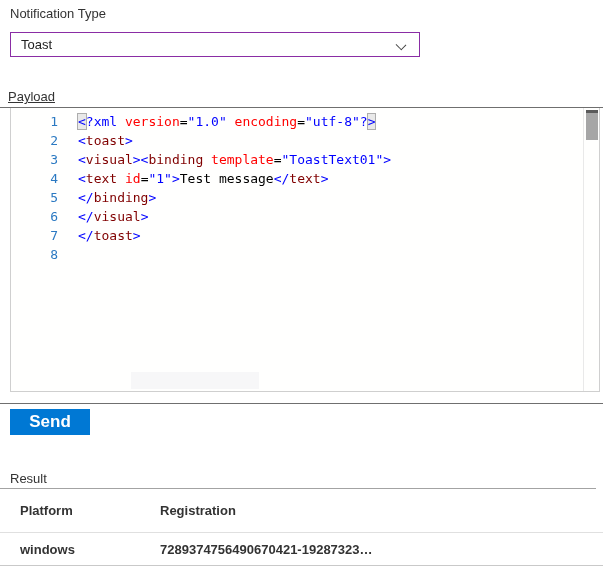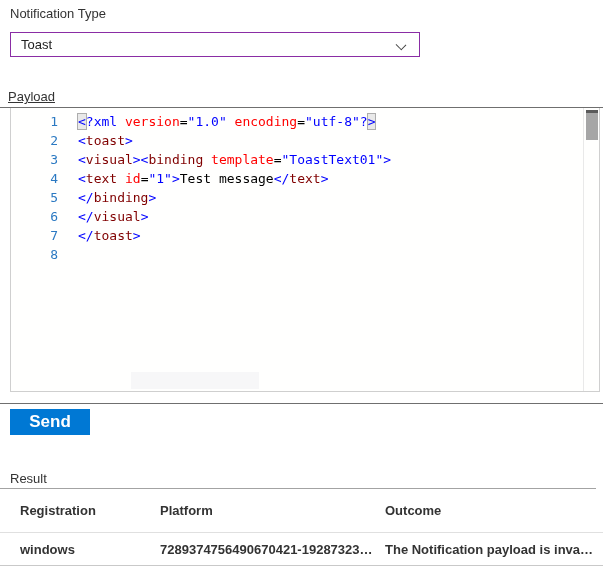"Registration" div.tcell { order: before "Platform" -> after "Platform" }
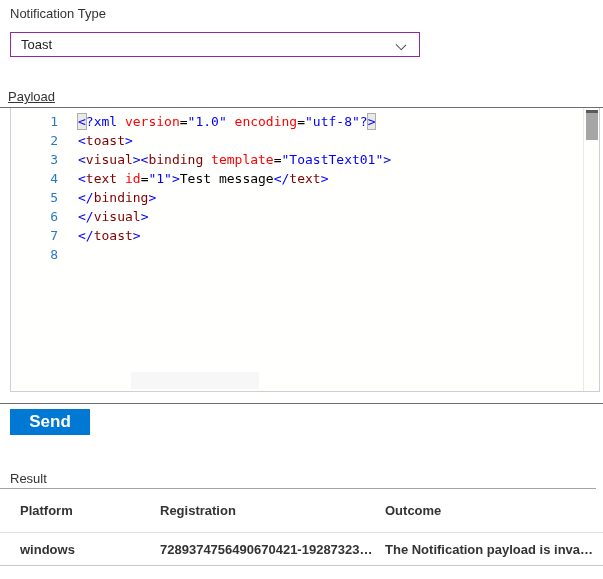"Outcome" div.tcell { html: <div>Outcome</div> -> none }
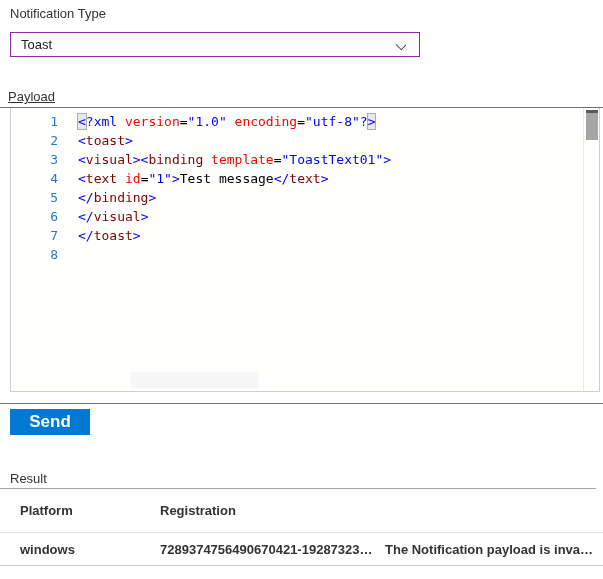"The Notification payload is invalid" div.tcell { html: <div>The Notification payload is invalid</div> -> none }
